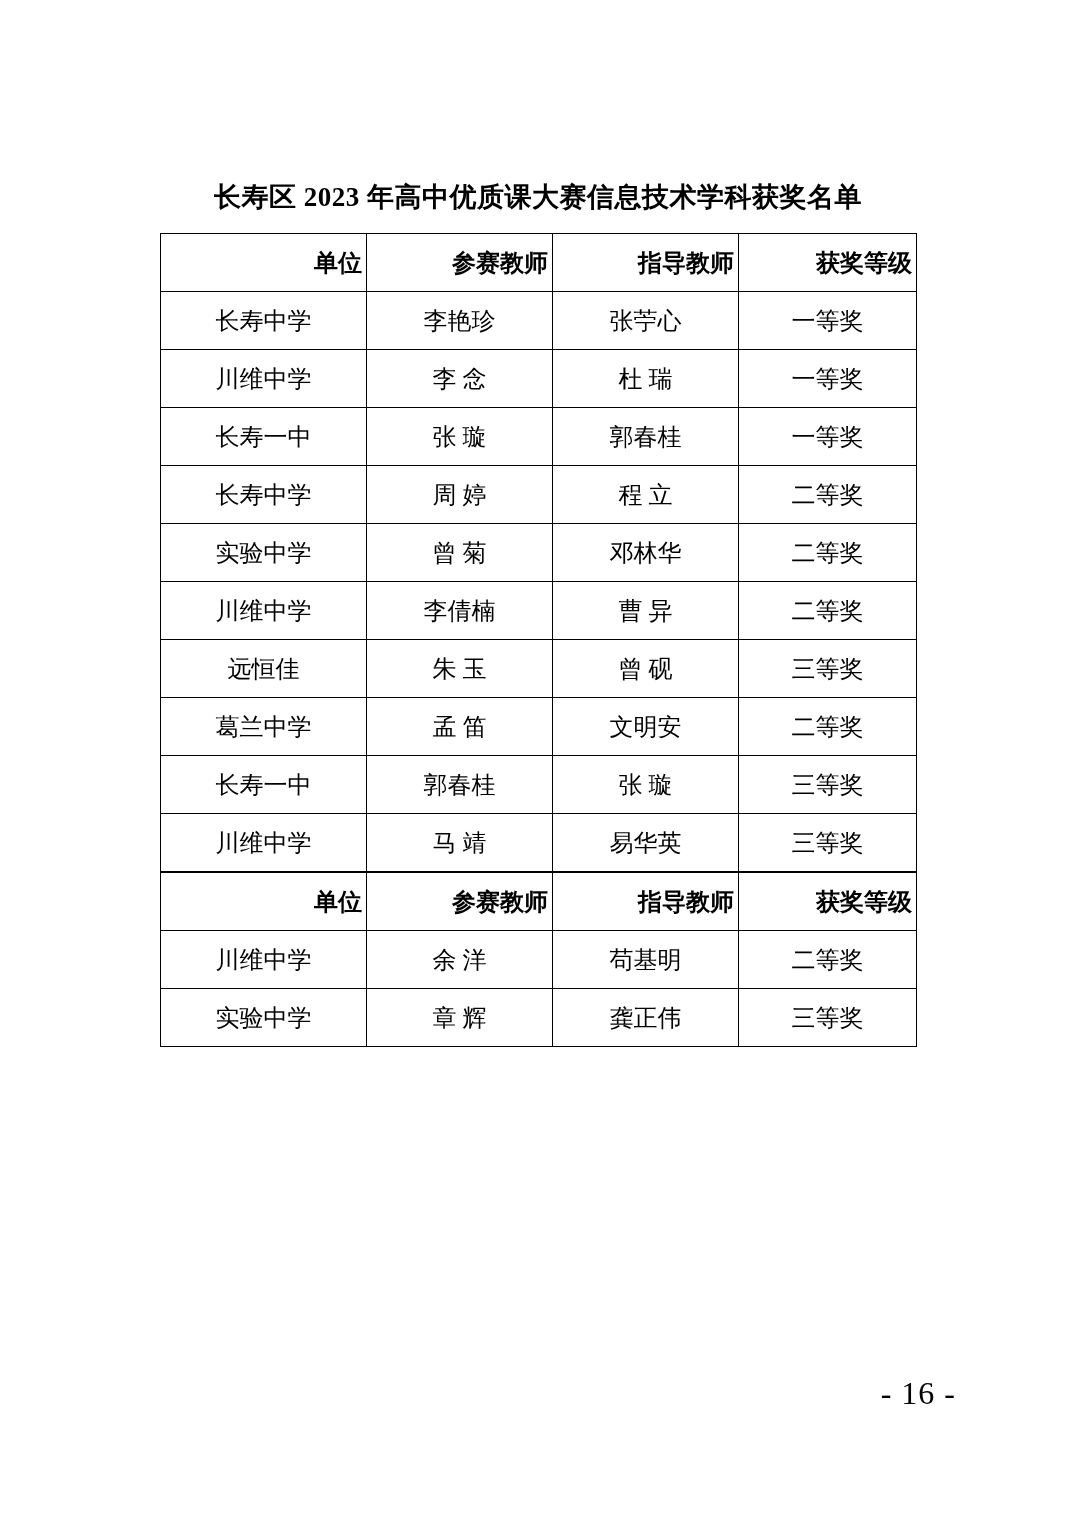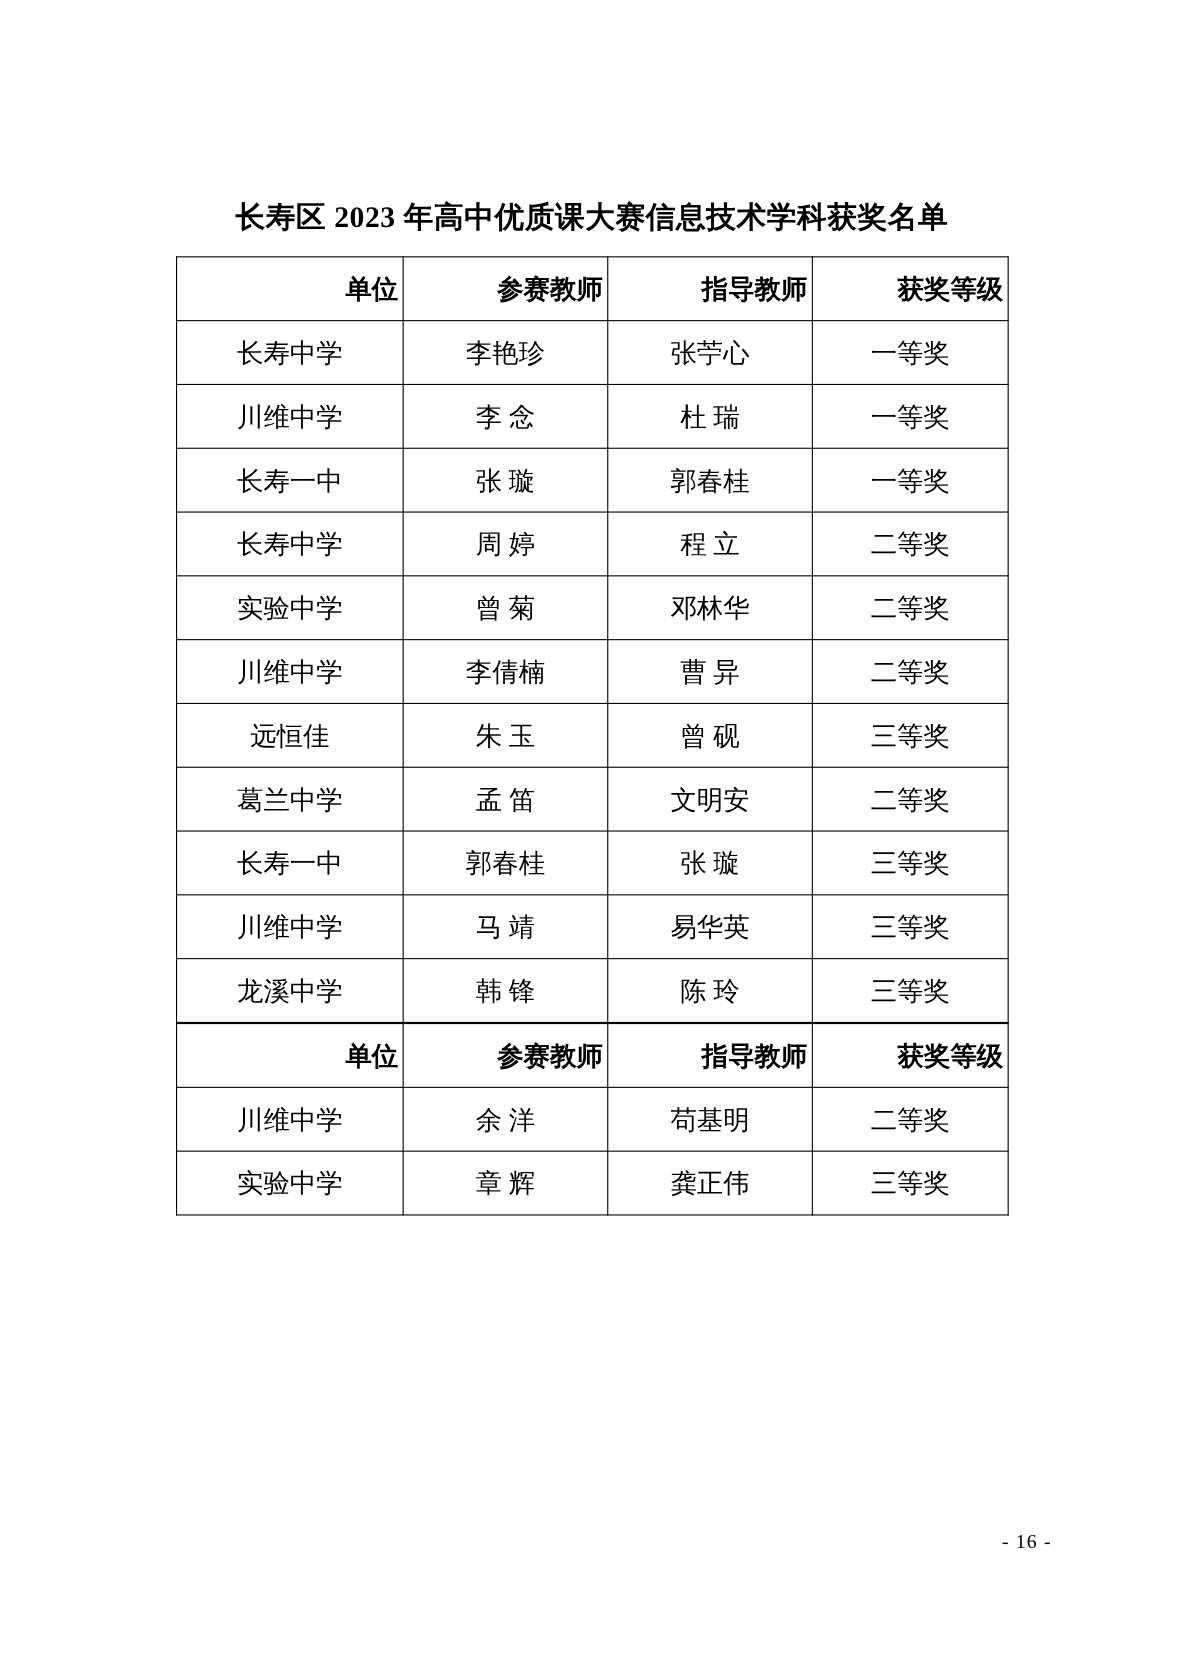"龙溪中学" tr { html: <tr> <td>龙溪中学</td> <td>韩 锋</td> <td>陈 玲</td> <td>三等奖</td> </tr> -> none }
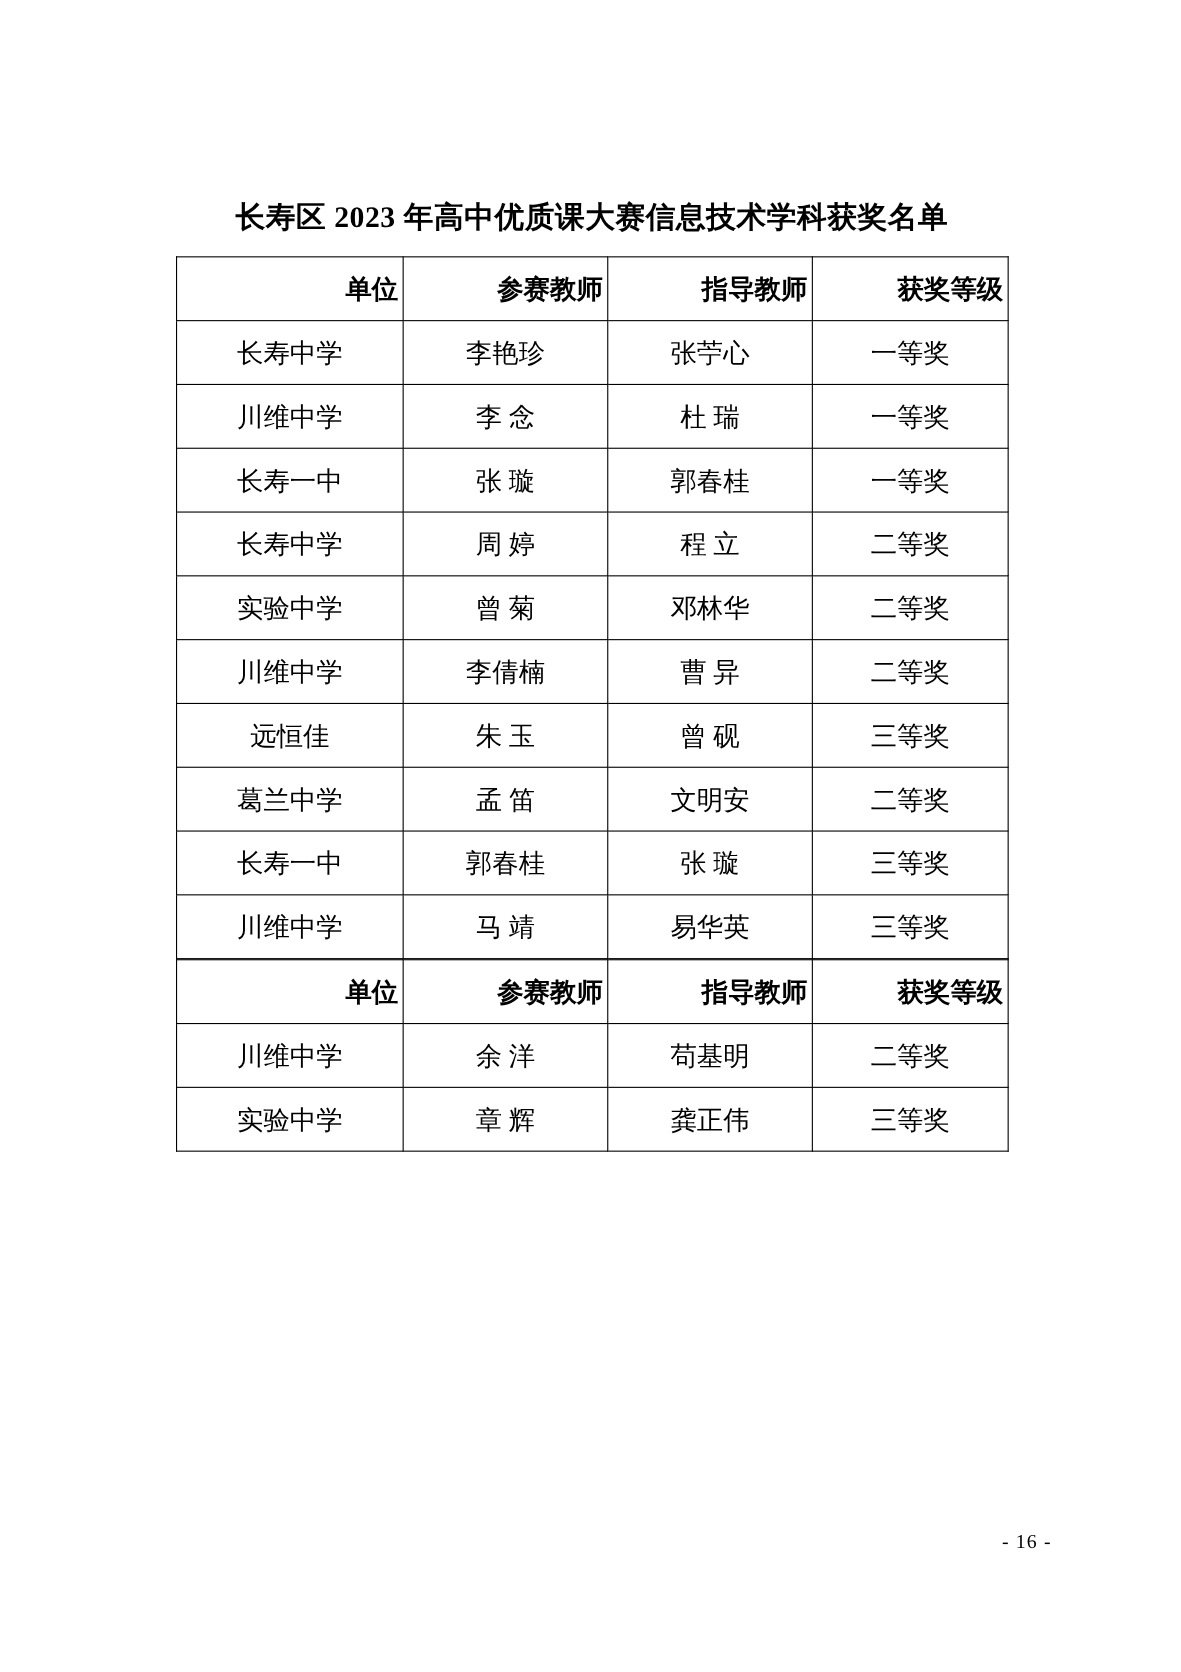"- 16 -" .page-number { font-size: 18px -> 32px }
